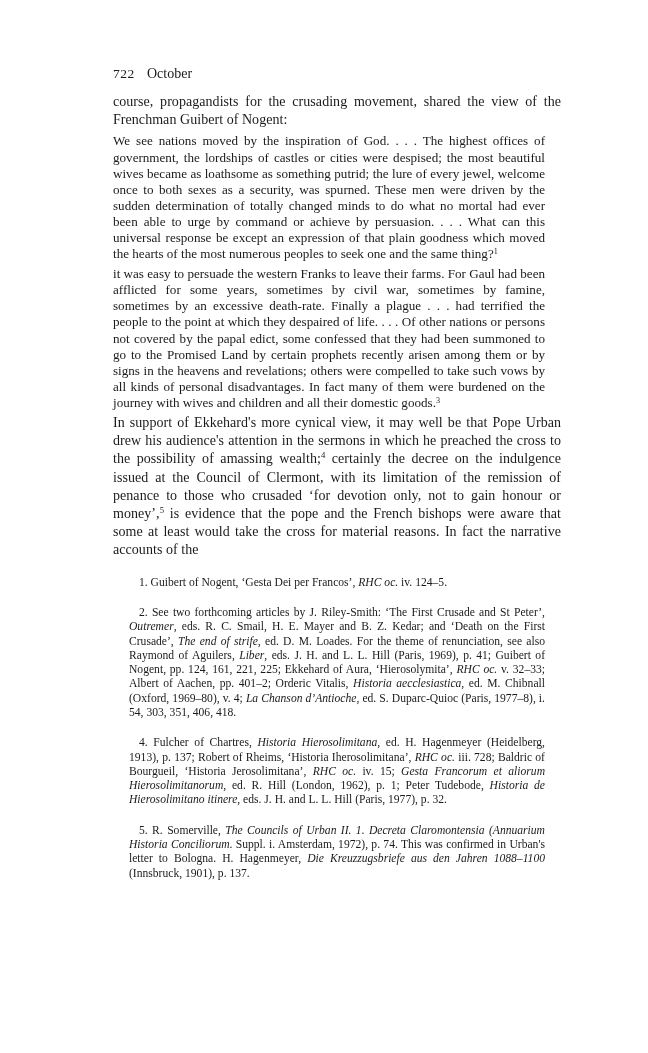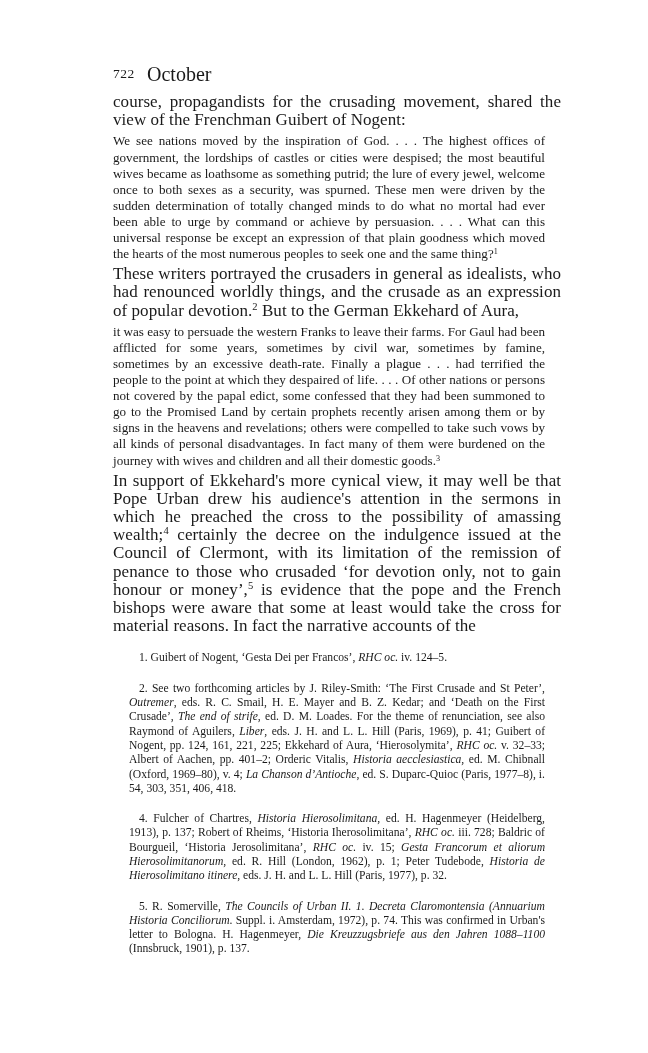"October" .head-month { font-size: 20px -> 14px }
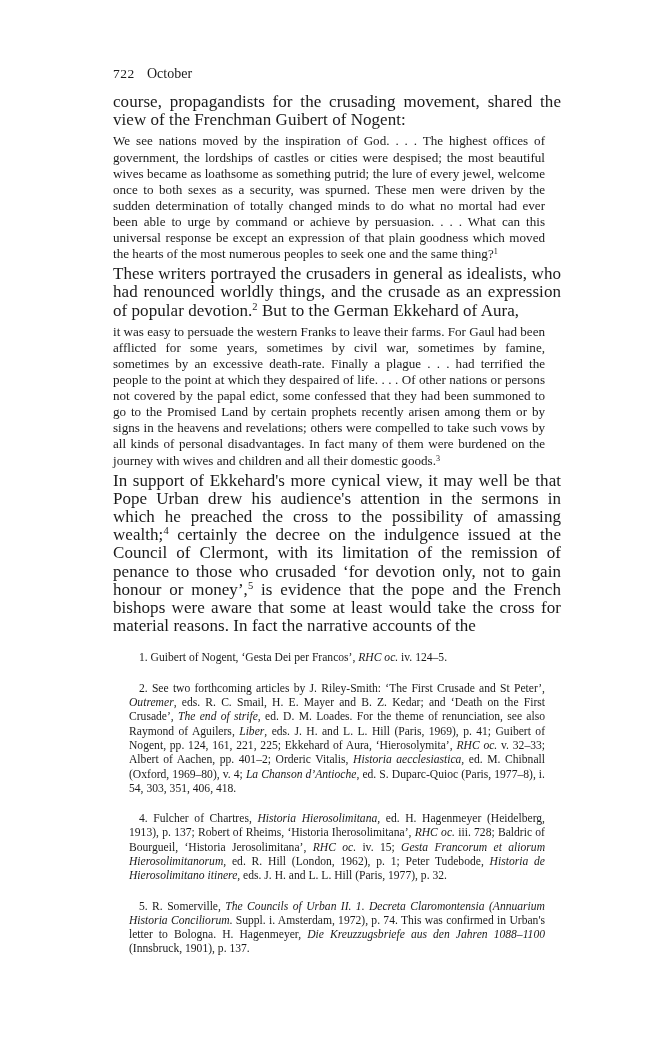"course, propagandists for the crusading" .body-p { font-size: 17px -> 14px }
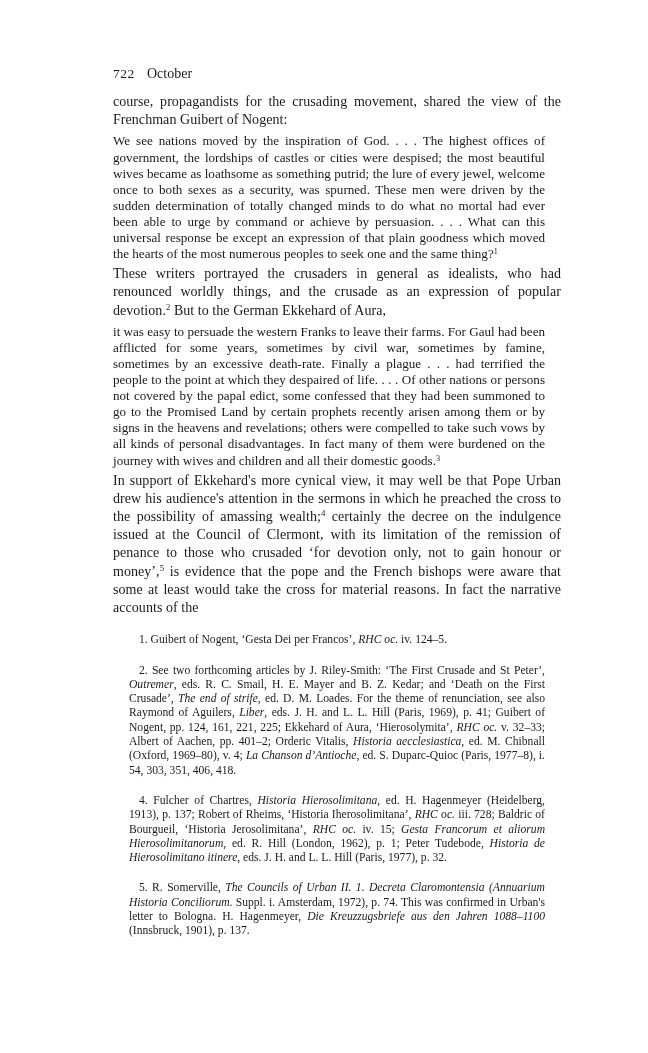"These writers portrayed the crusaders" p.body-p { html: <p><span>These writers portrayed the crusaders in general as idealists, who had renounced worldly things, and the crusade as an expression of popular devotion.</span><sup>2</sup><span> But to the German Ekkehard of Aura,</span></p> -> none }
